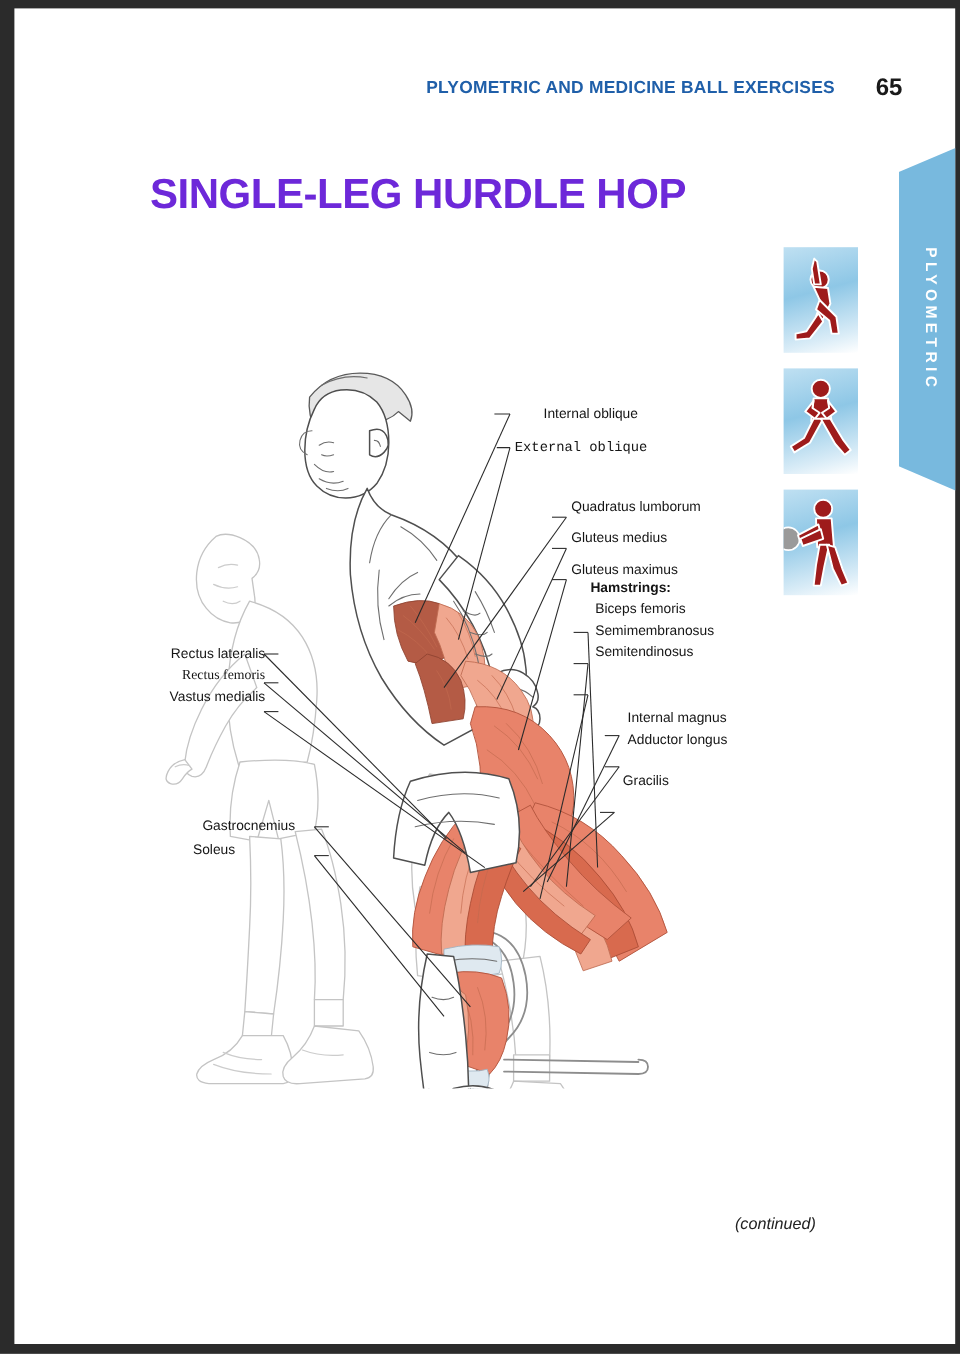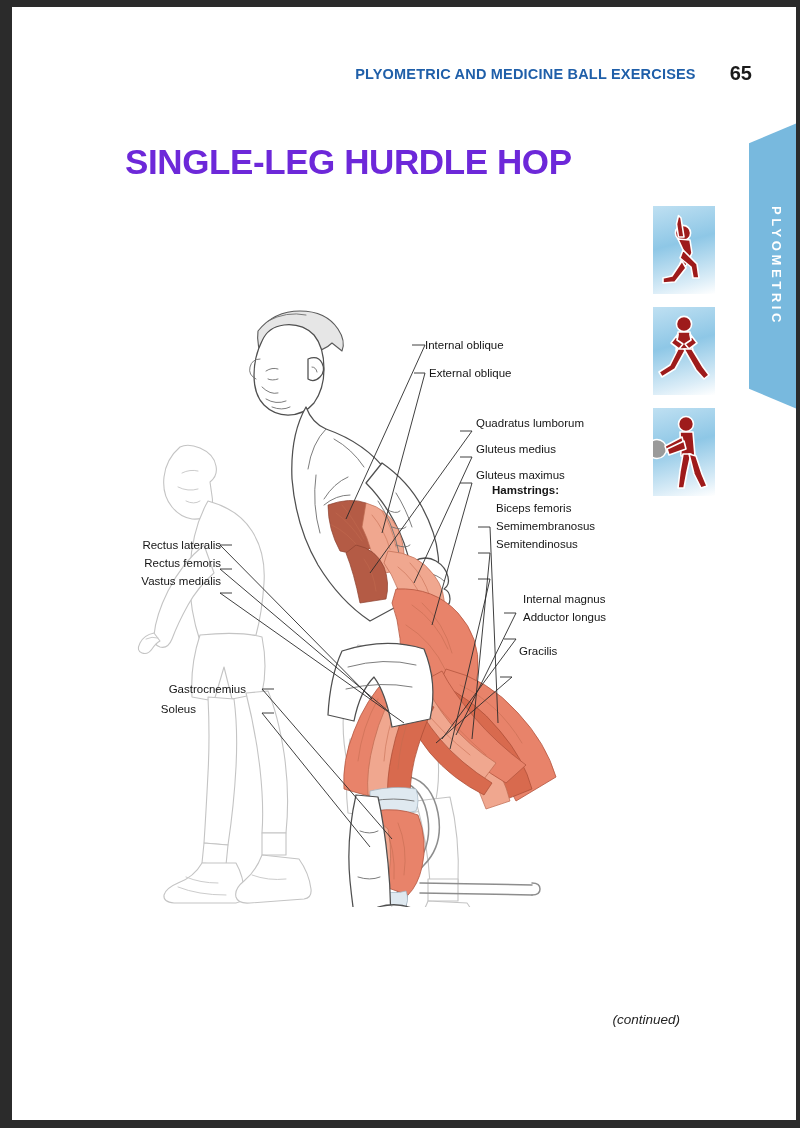"Internal oblique" div.callout { padding-left: none -> 28px }
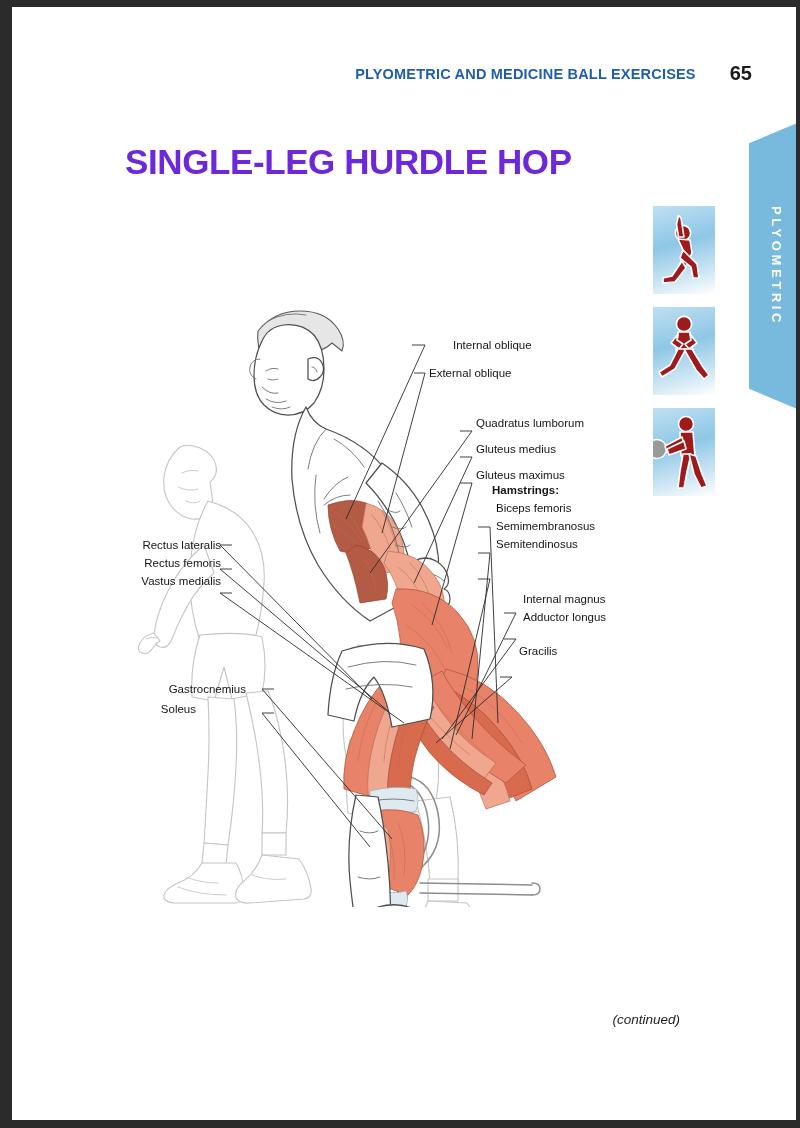"External oblique" div.callout { font-family: none -> Liberation Mono, monospace }
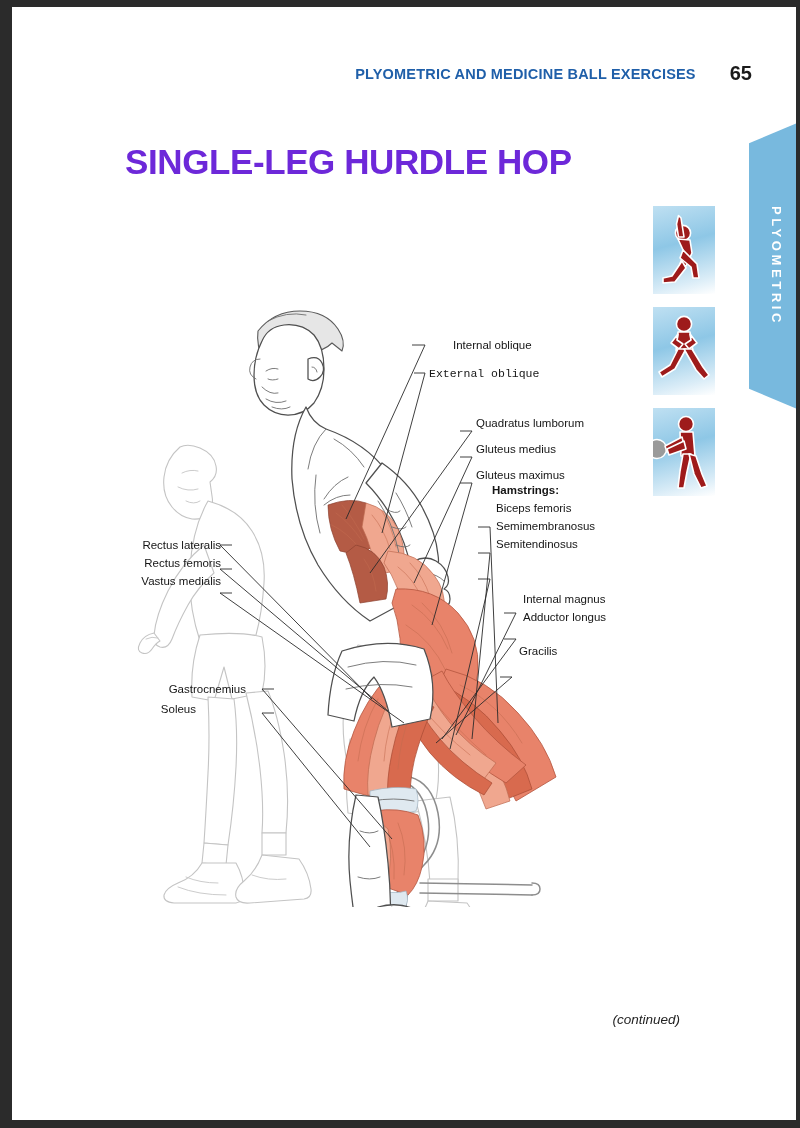"Rectus femoris" div.callout { font-family: none -> Liberation Serif, serif }
